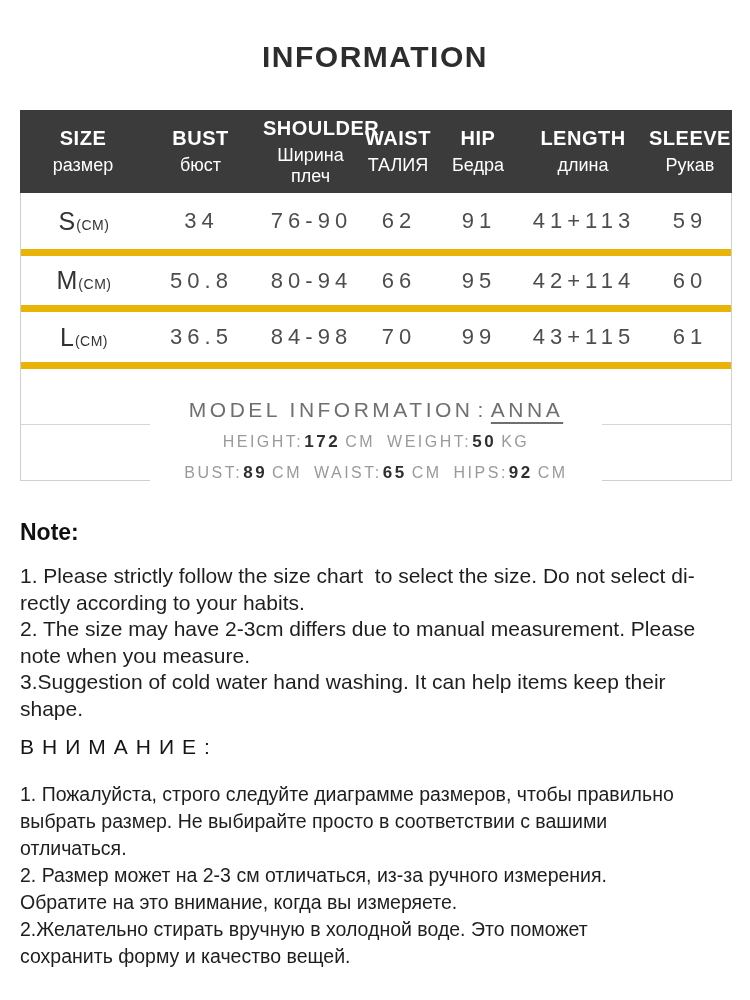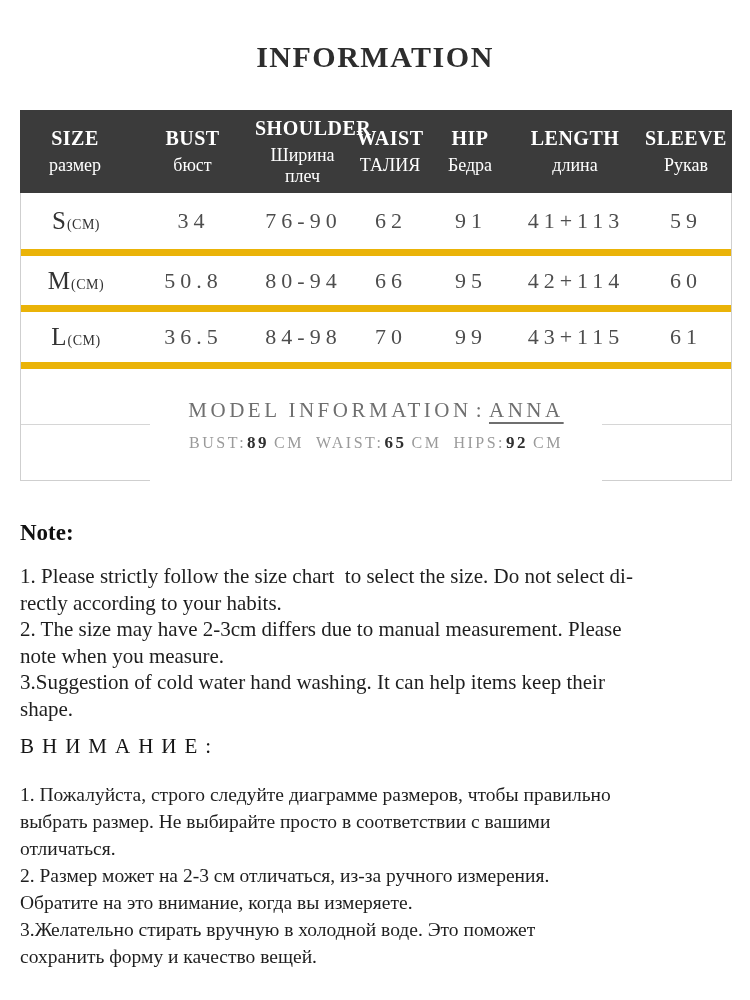"INFORMATION" .page { font-family: Liberation Serif, serif -> Liberation Sans, sans-serif }
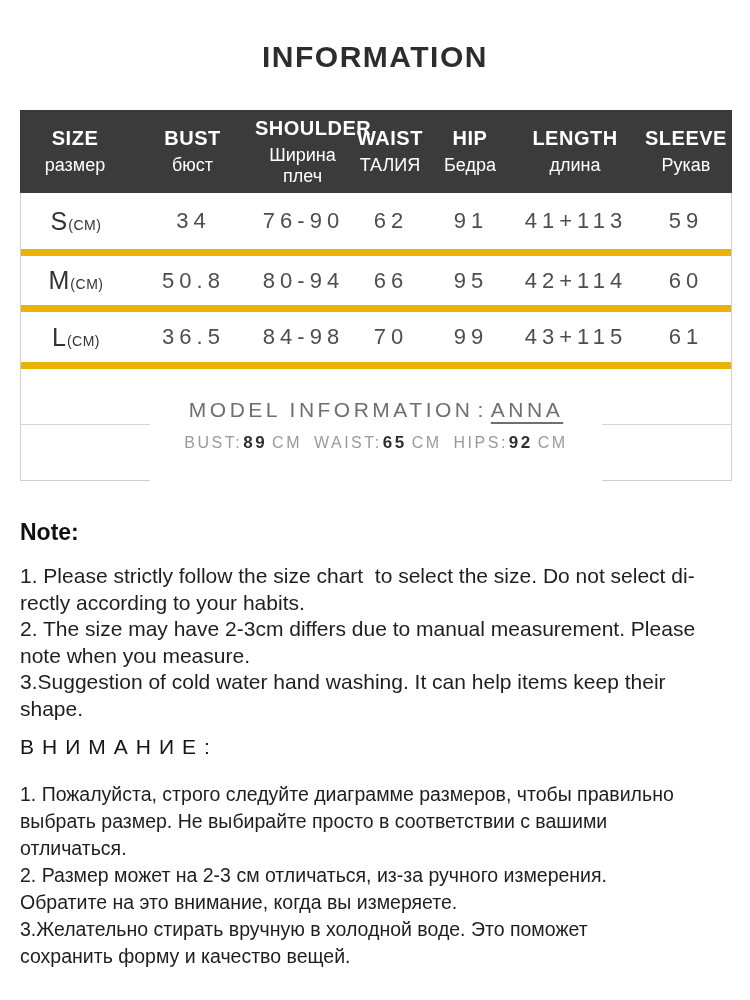"SIZE" .cols { padding-left: none -> 8px }
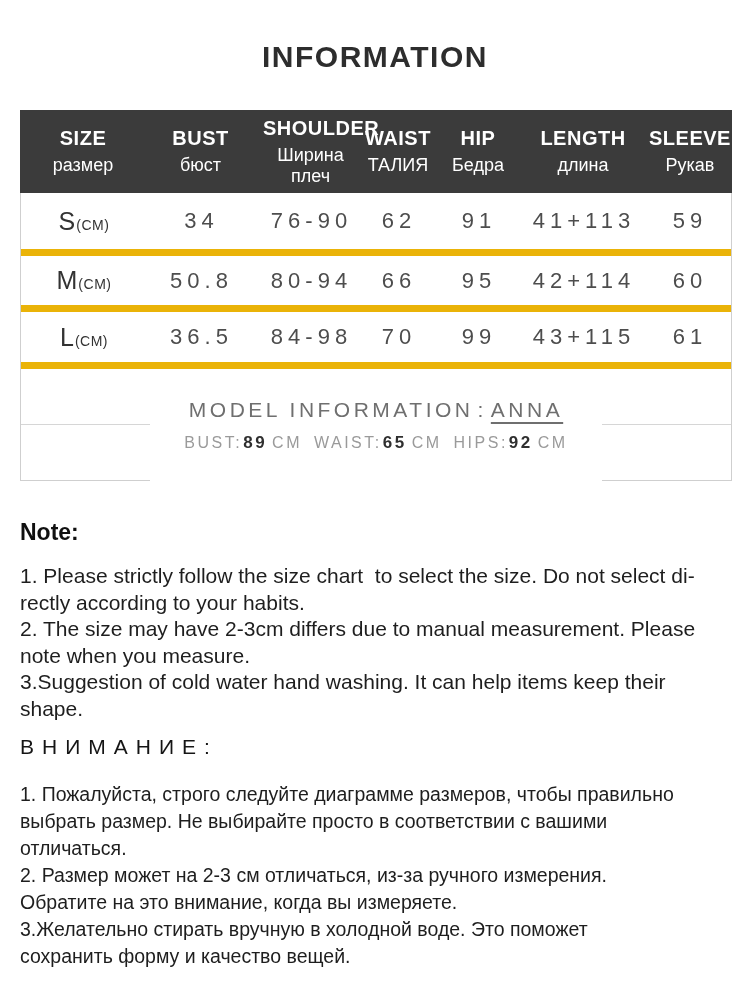"HEIGHT:172 CM WEIGHT:50 KG" div.mi-line3 { html: none -> <div> <span>HEIGHT:</span><span>172</span><span>CM</span><span>WEIGHT:</span><span>50</span><span>KG</span> </div> }
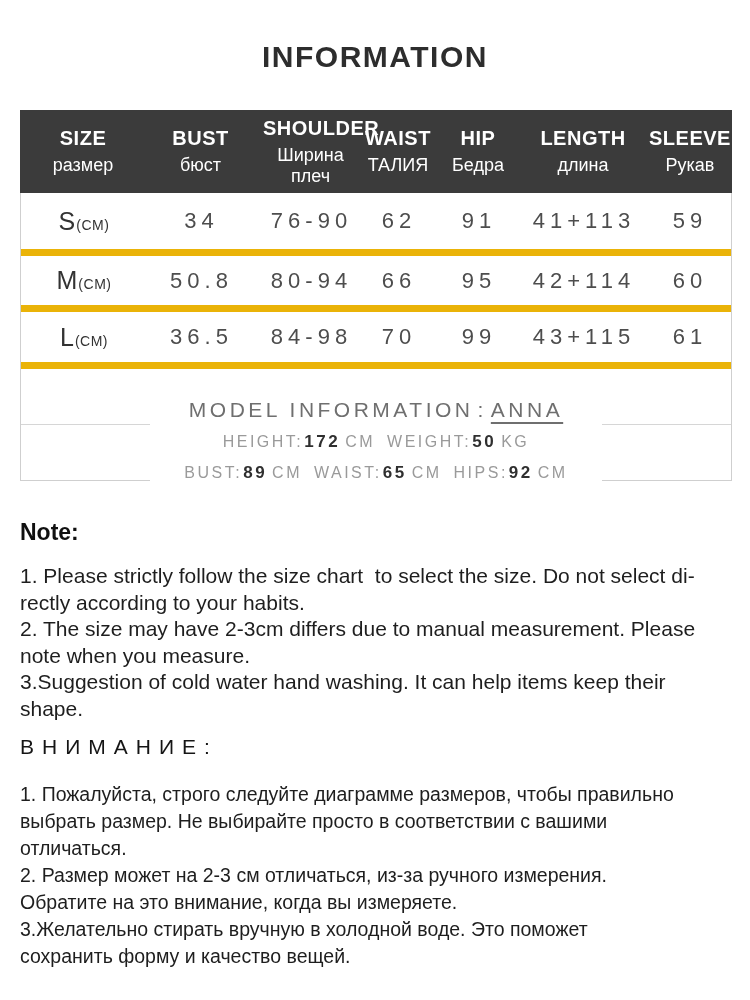"3.Желательно стирать вручную в холодной" div.attn-line { text: 3.Желательно -> 2.Желательно }
